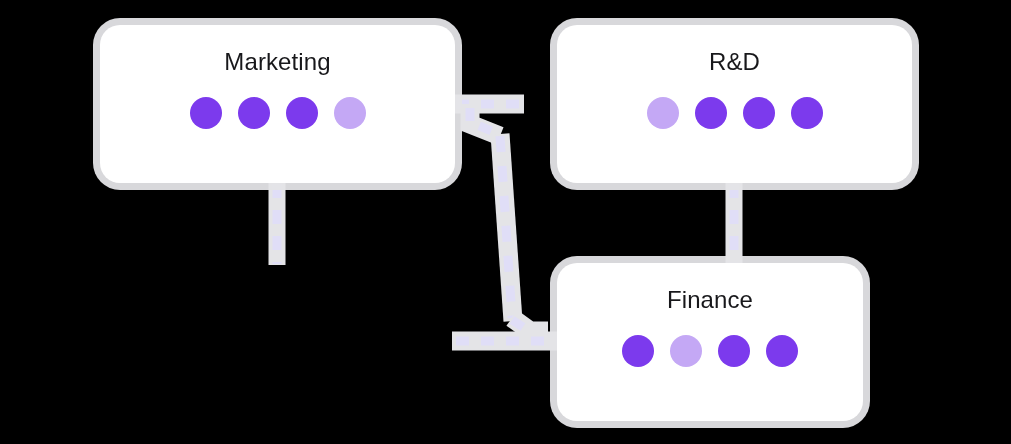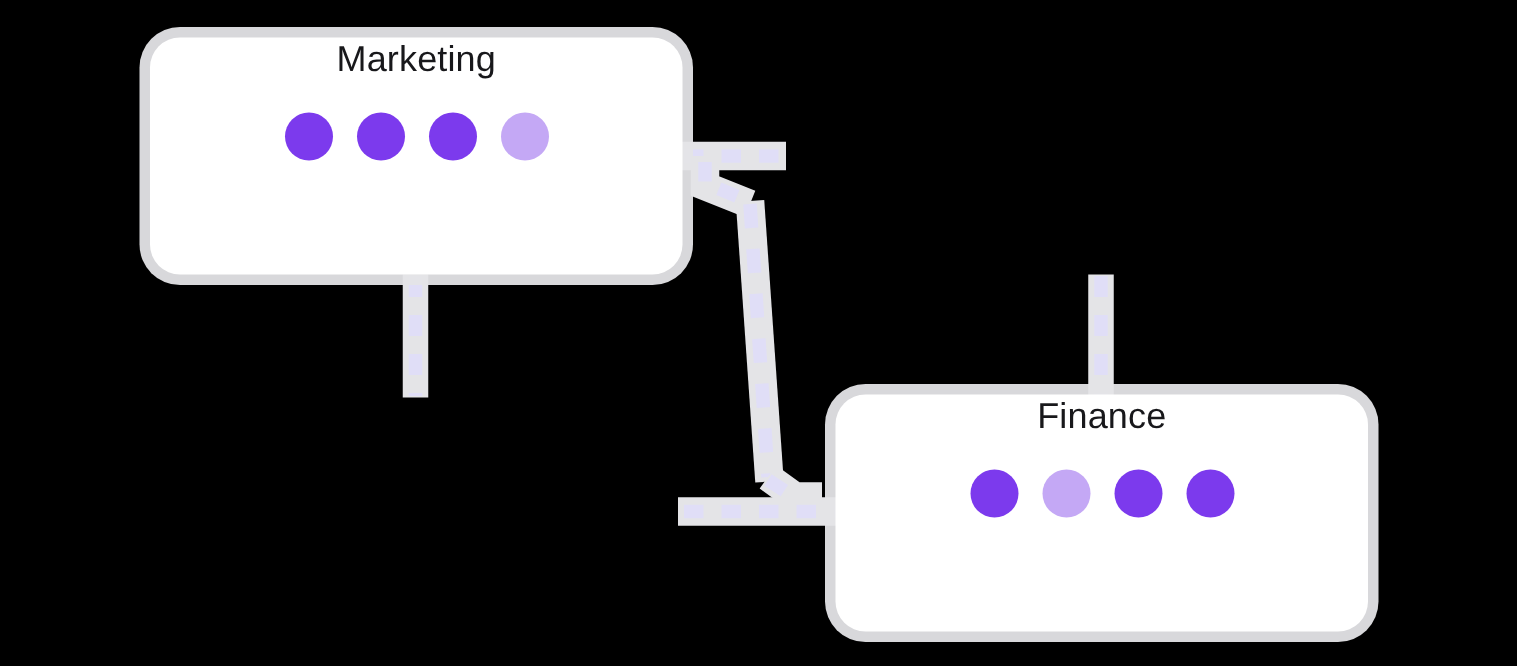"Marketing" .card-title { margin-top: none -> 22px }
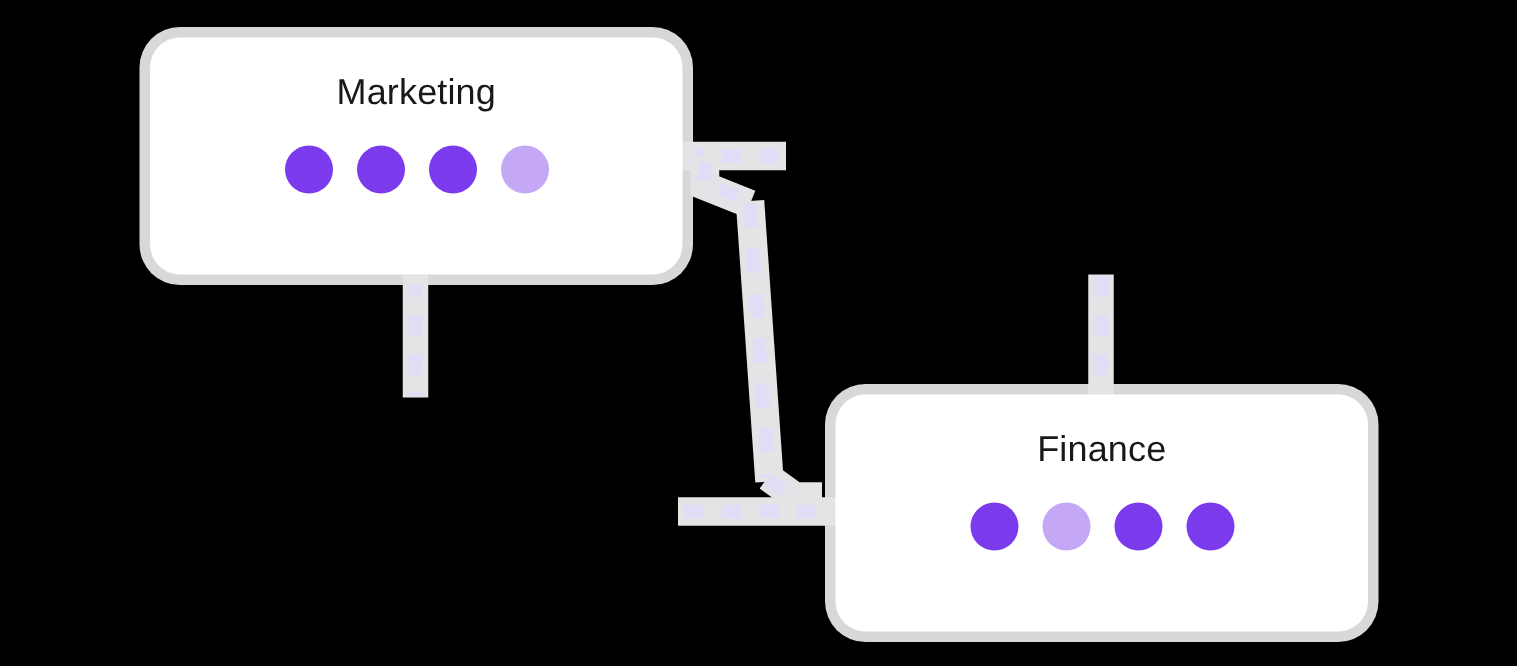"R&D" div.card { html: none -> <div> <div>R&amp;D</div> <div> <span></span> <span></span> <span></span> <span></span> </div> </div> }
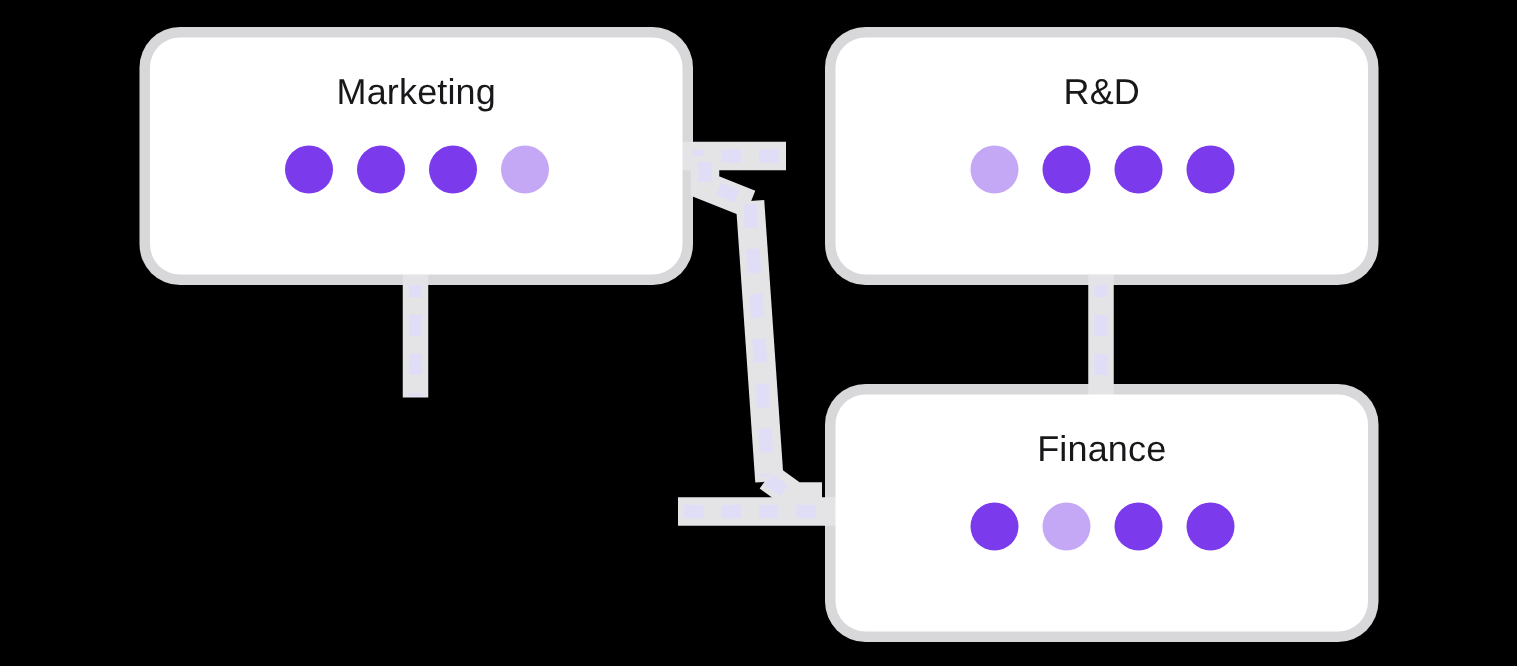"Finance" div.card { width: 355px -> 306px }
